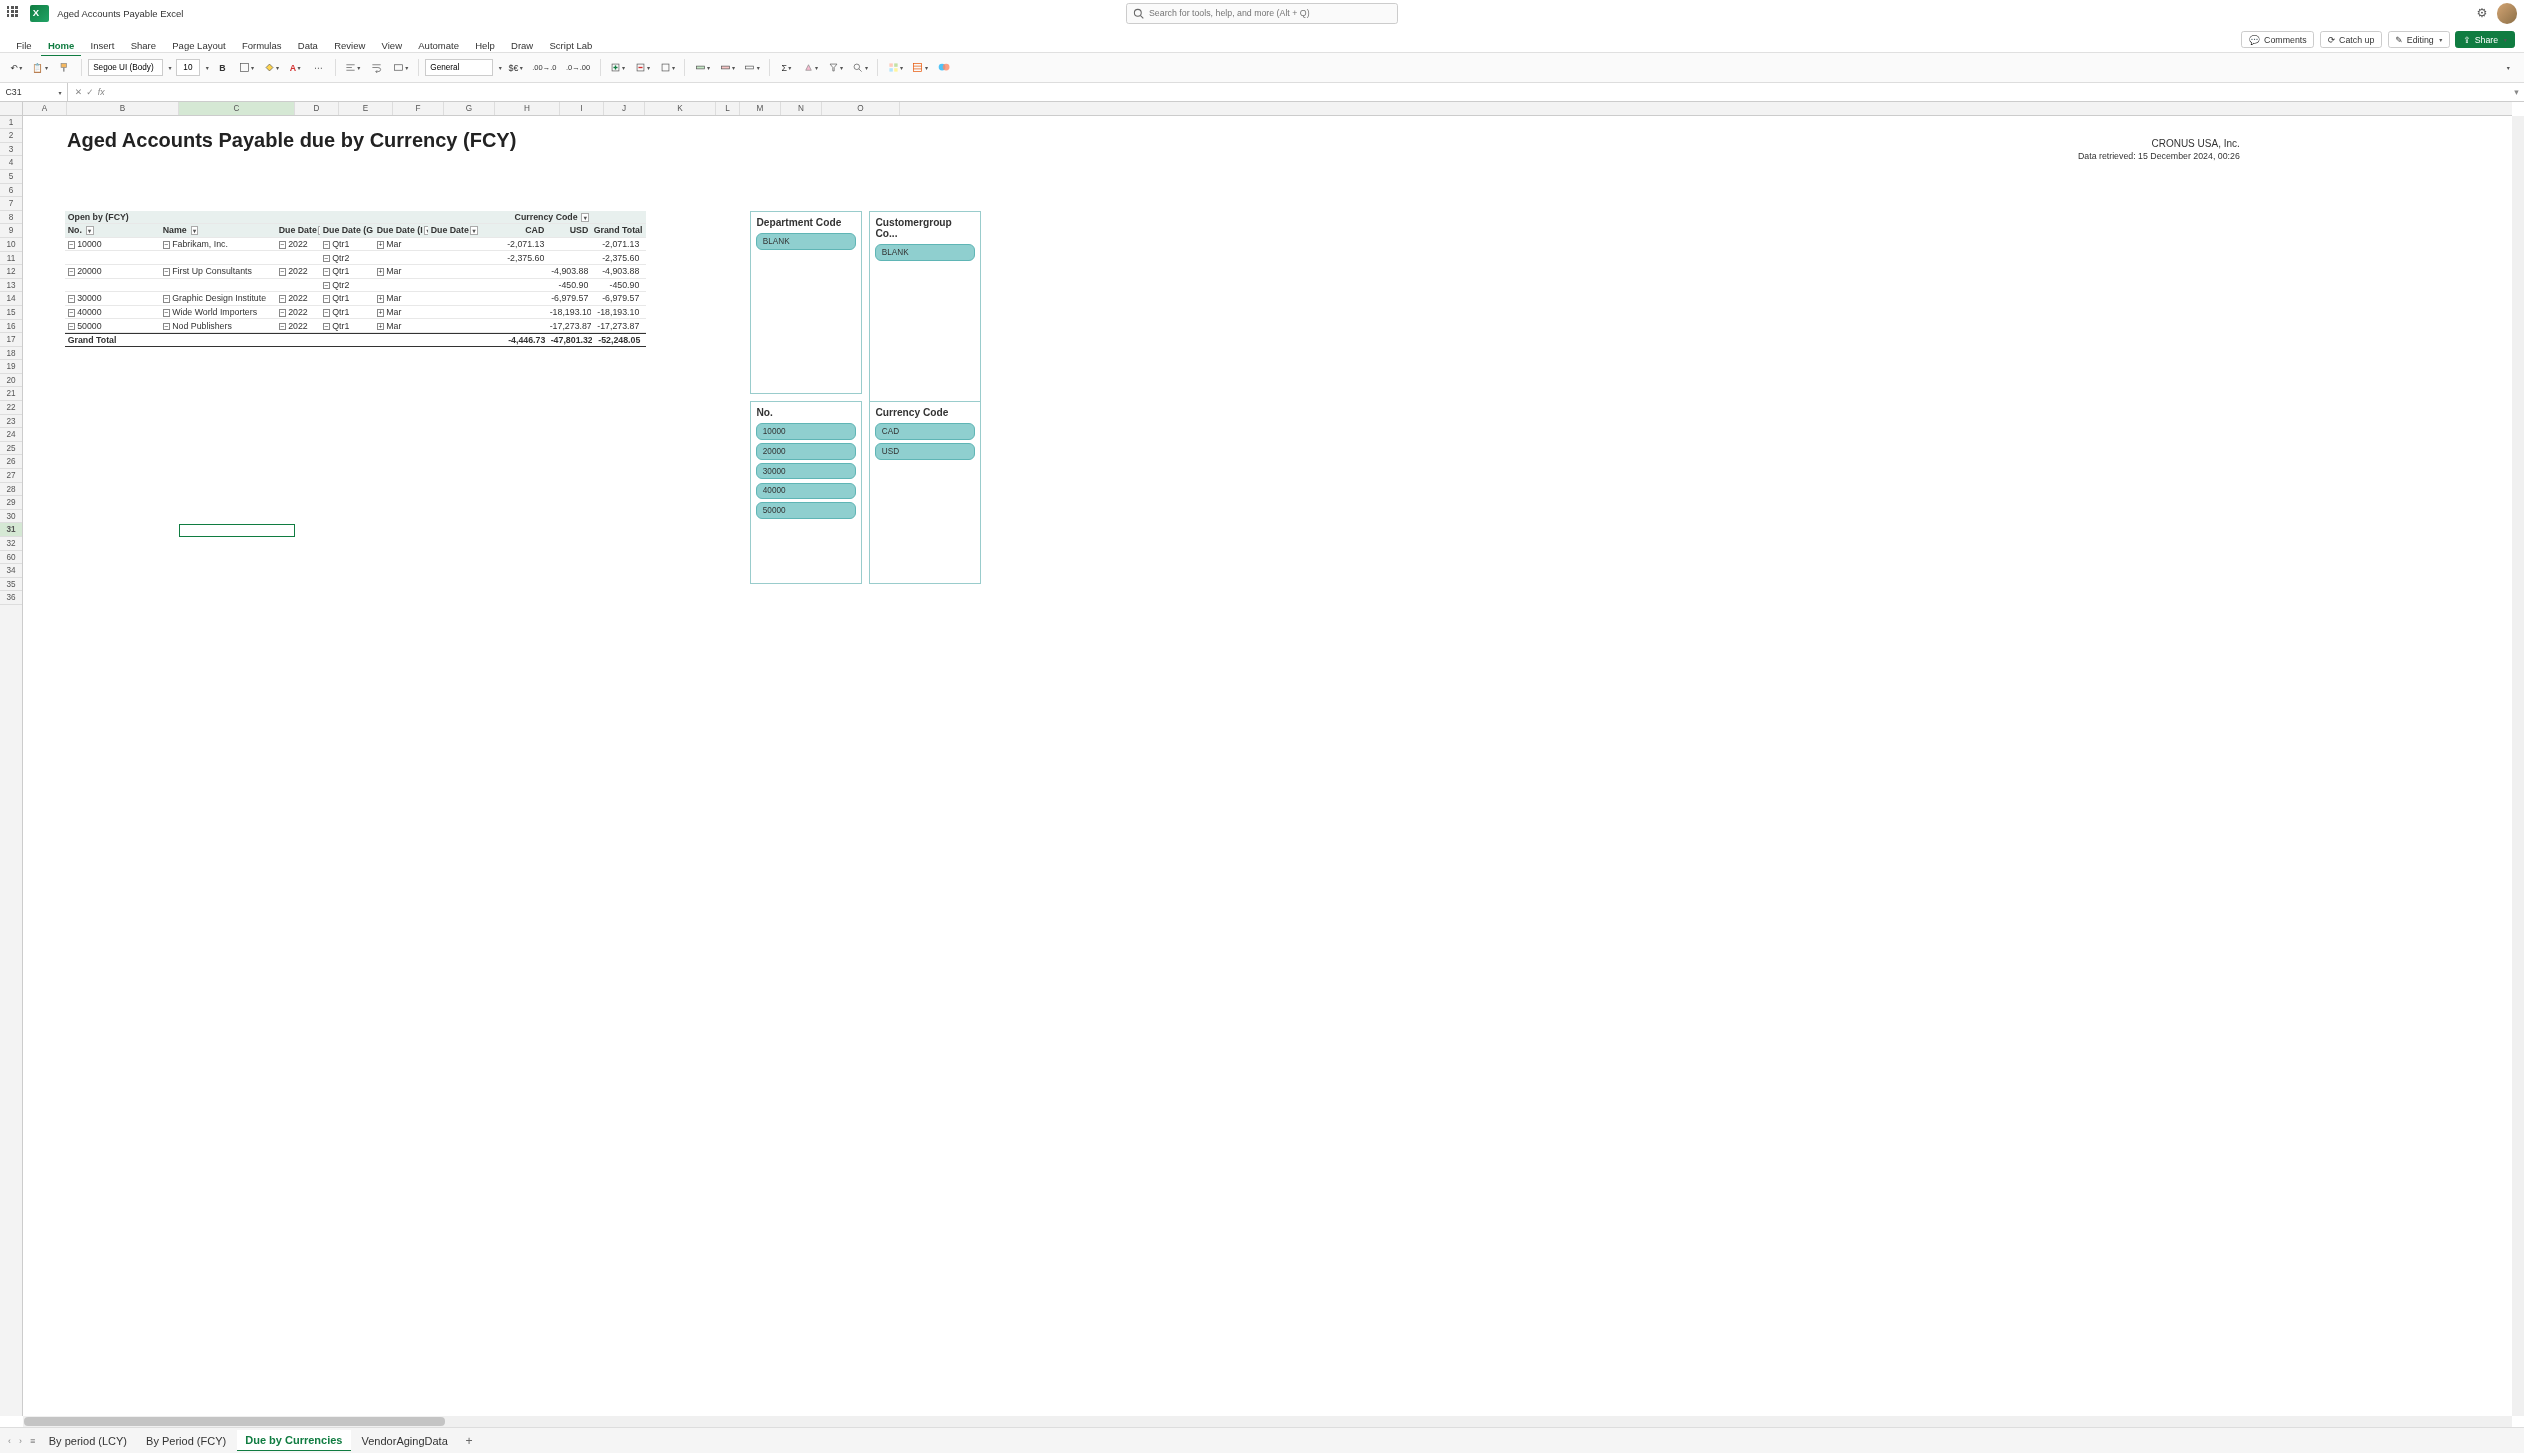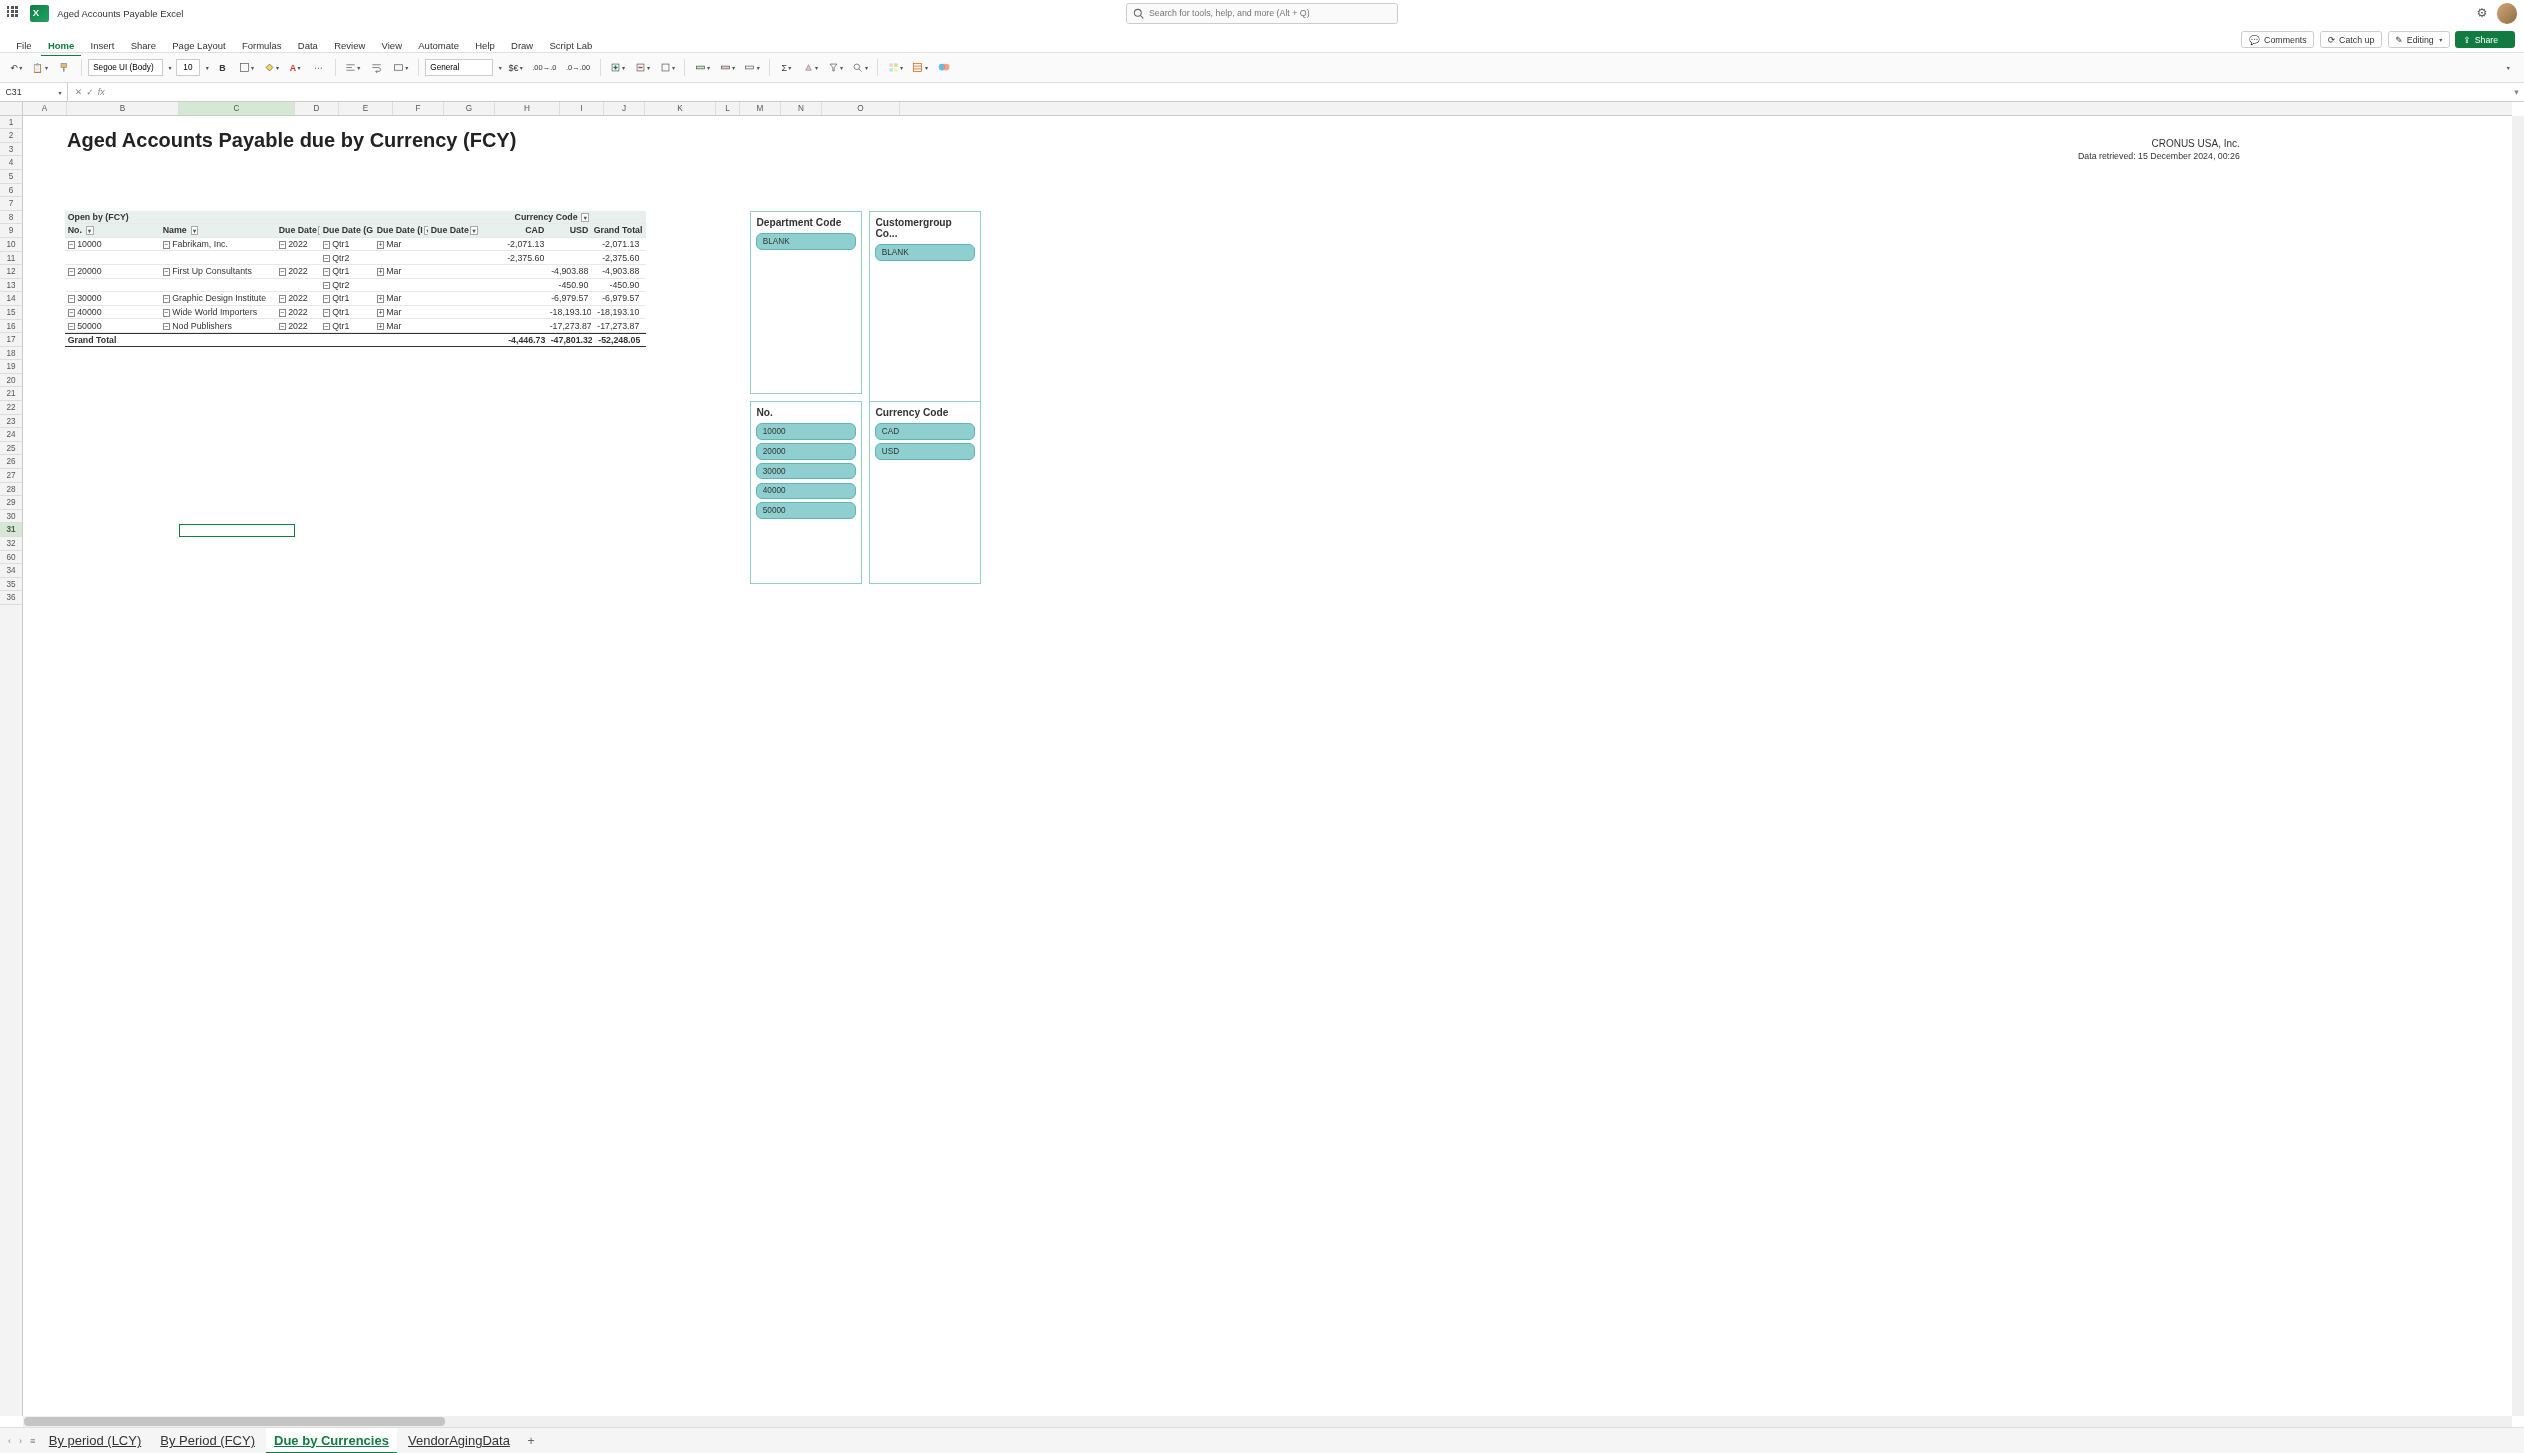"By period (LCY)" .sheet-tab { font-size: 13px -> 11px; text-decoration: underline -> none }
